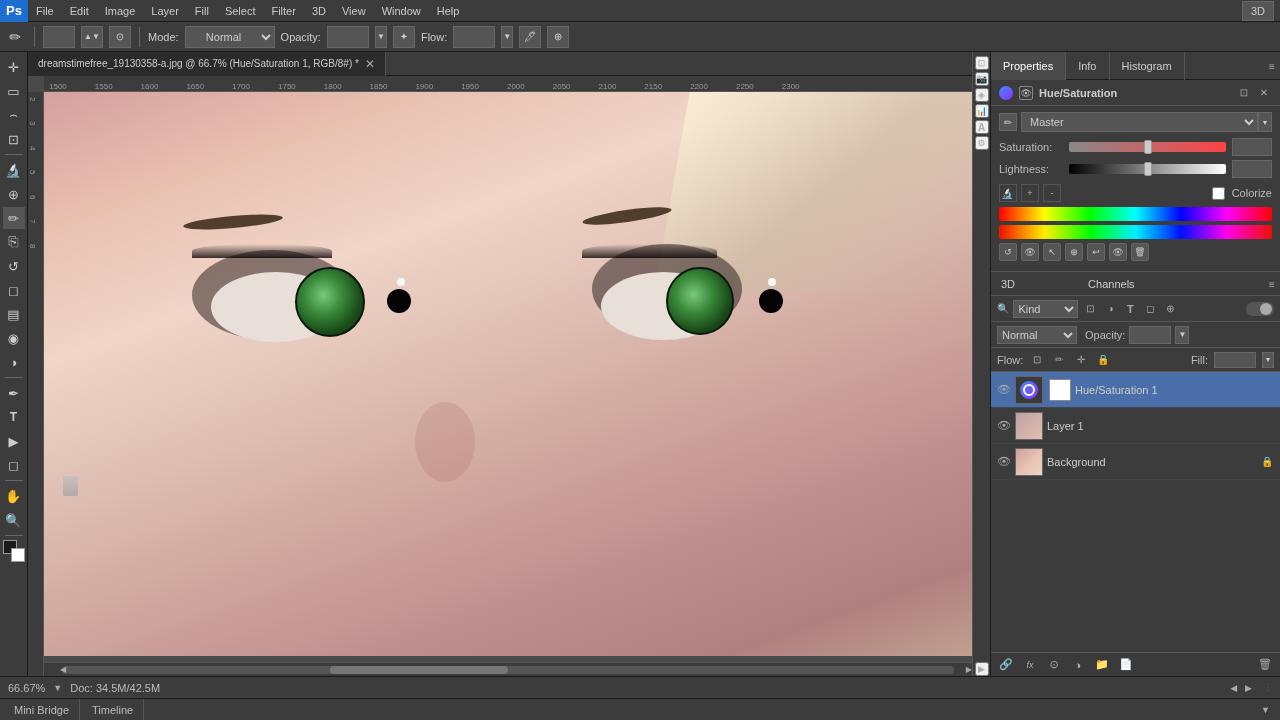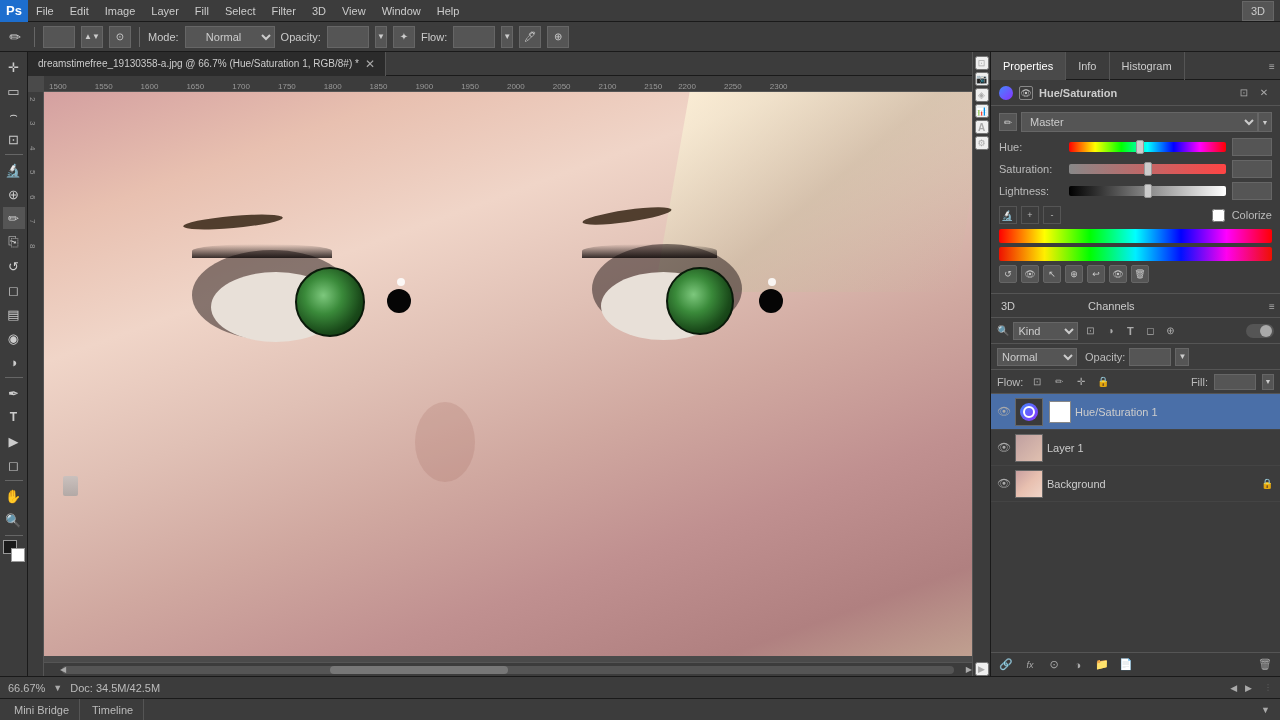"2200" span.ruler-tick { margin-left: 16px -> 28px }
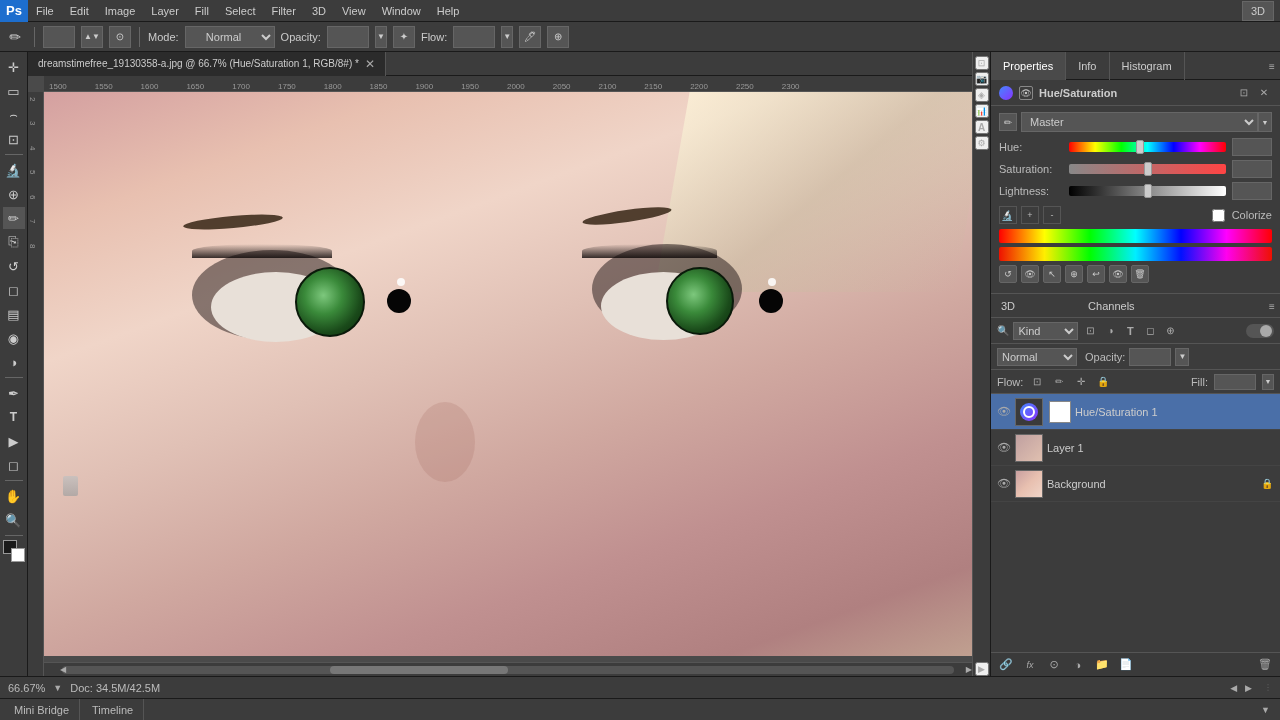"Hue:" div.props-slider-row { html: <div> <span>Hue:</span> <div> <div> <div></div> </div> </div> <input> </div> -> none }
